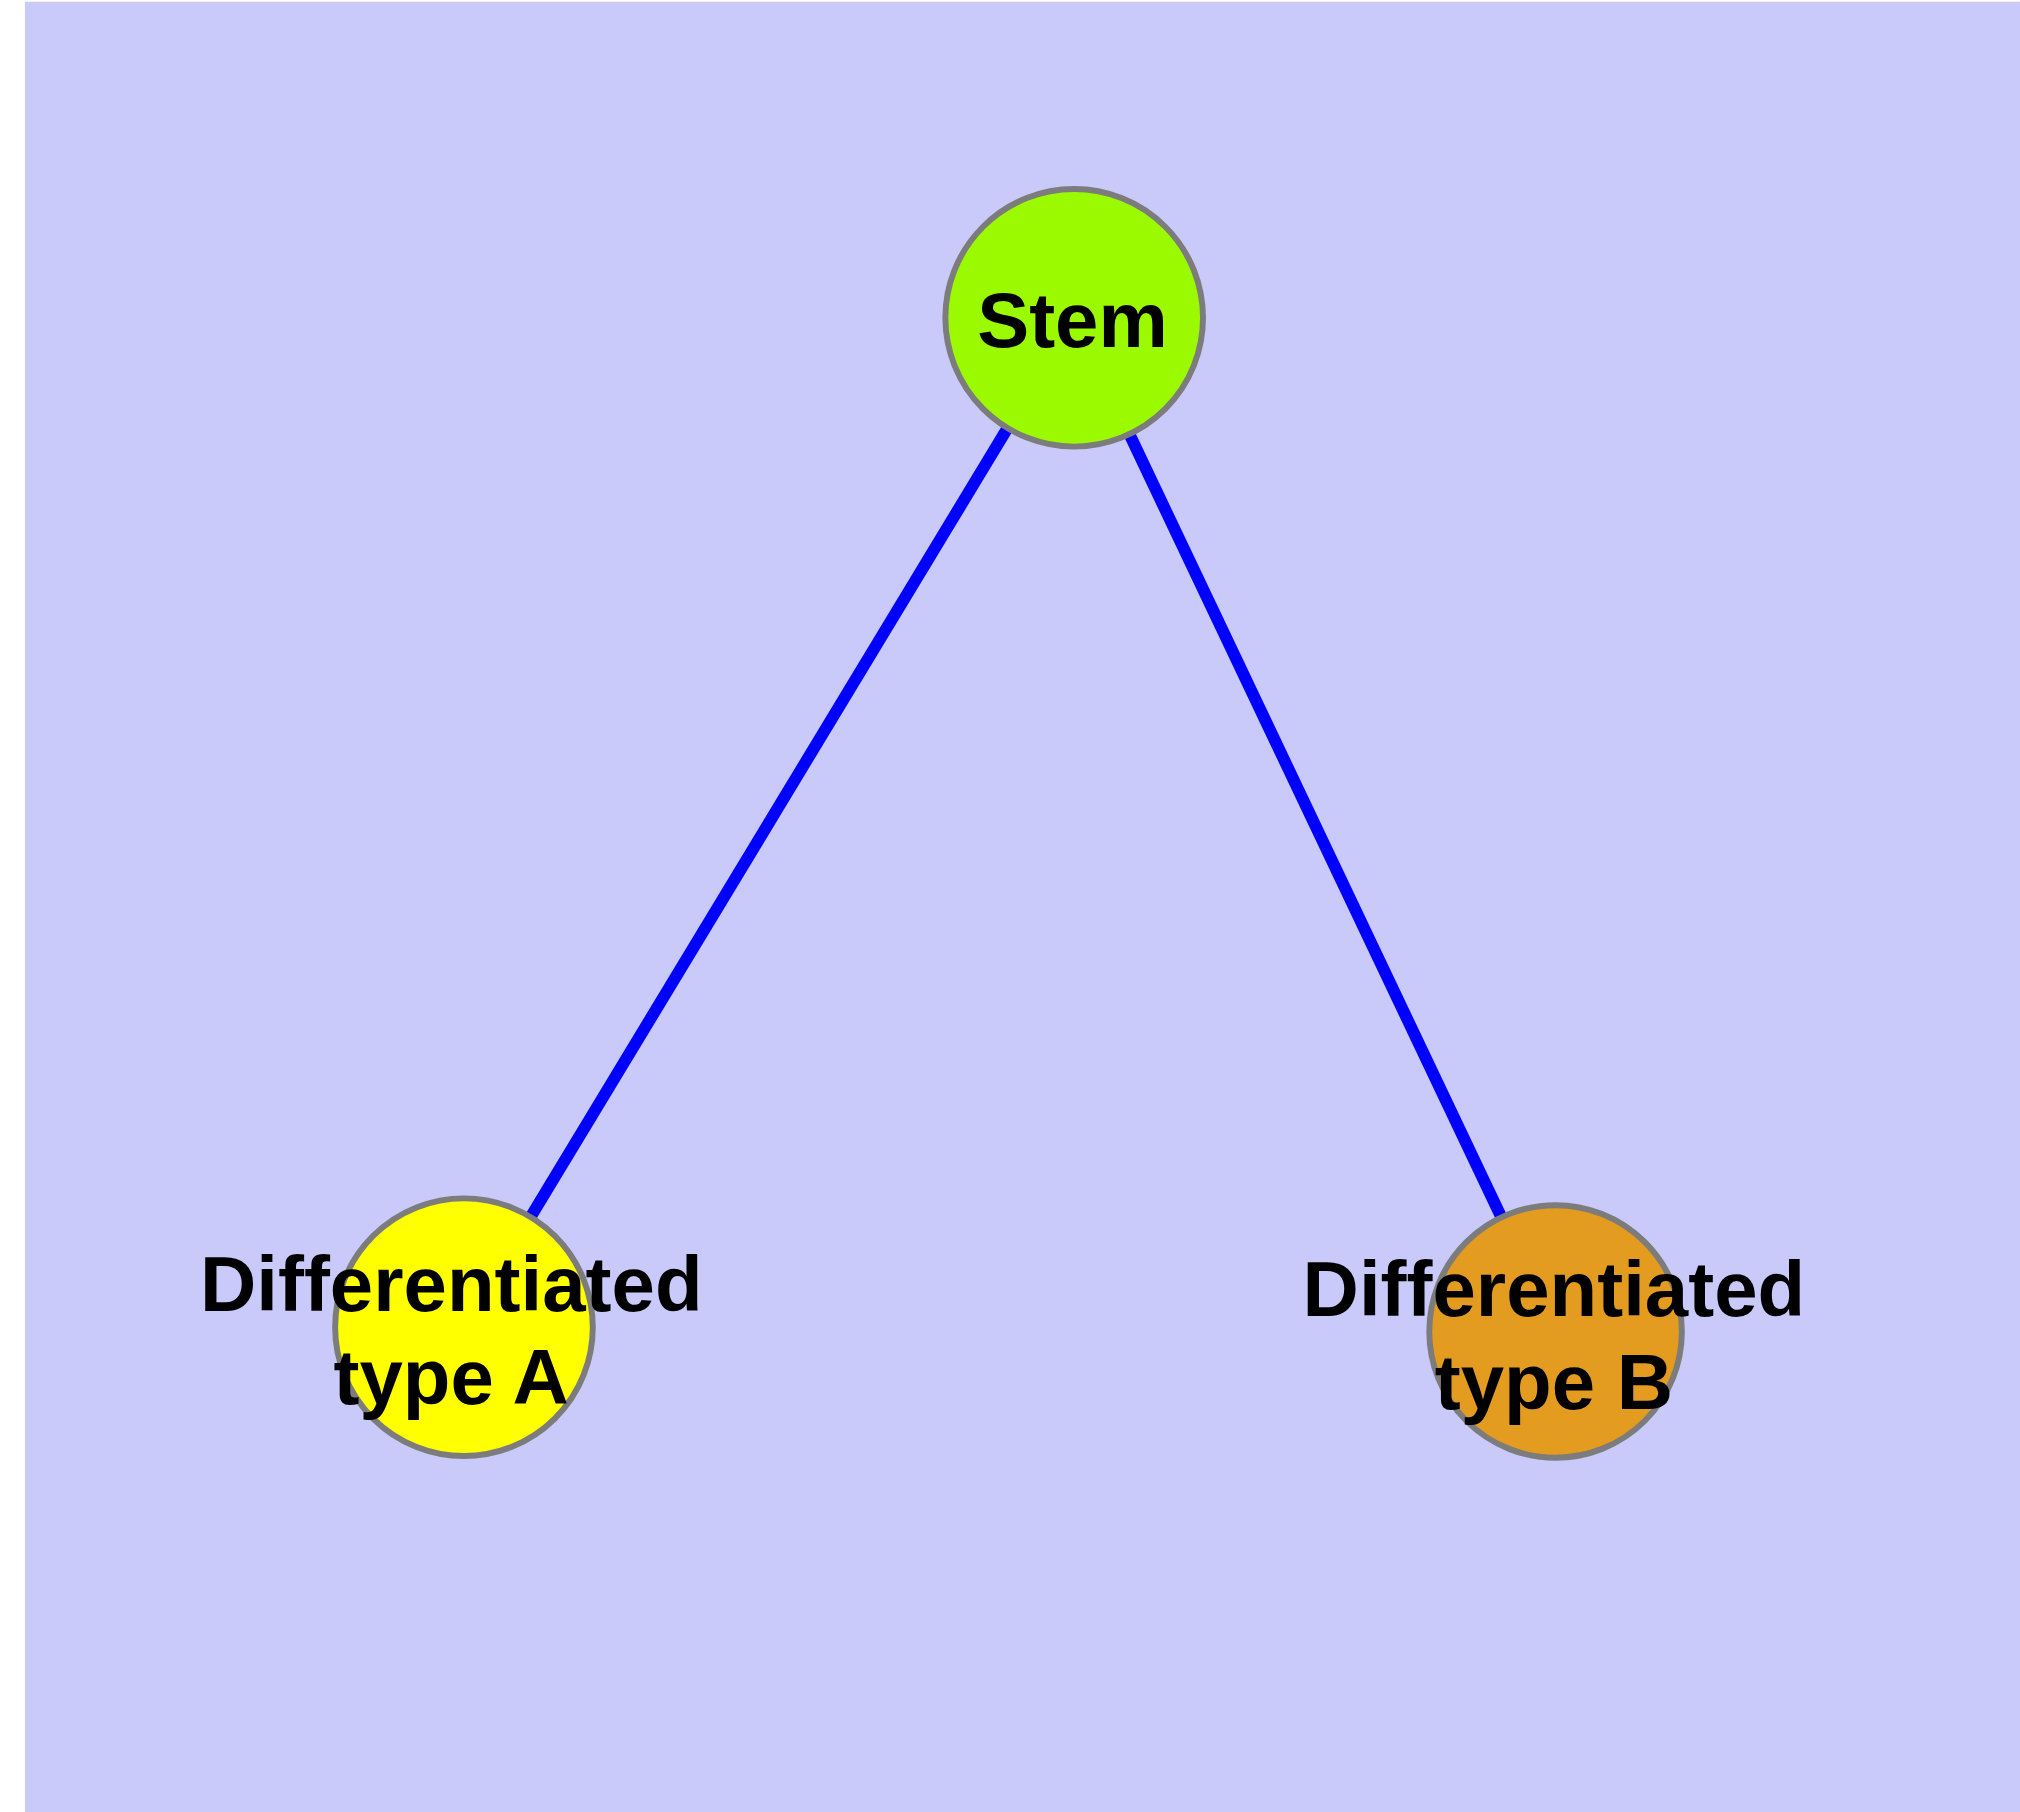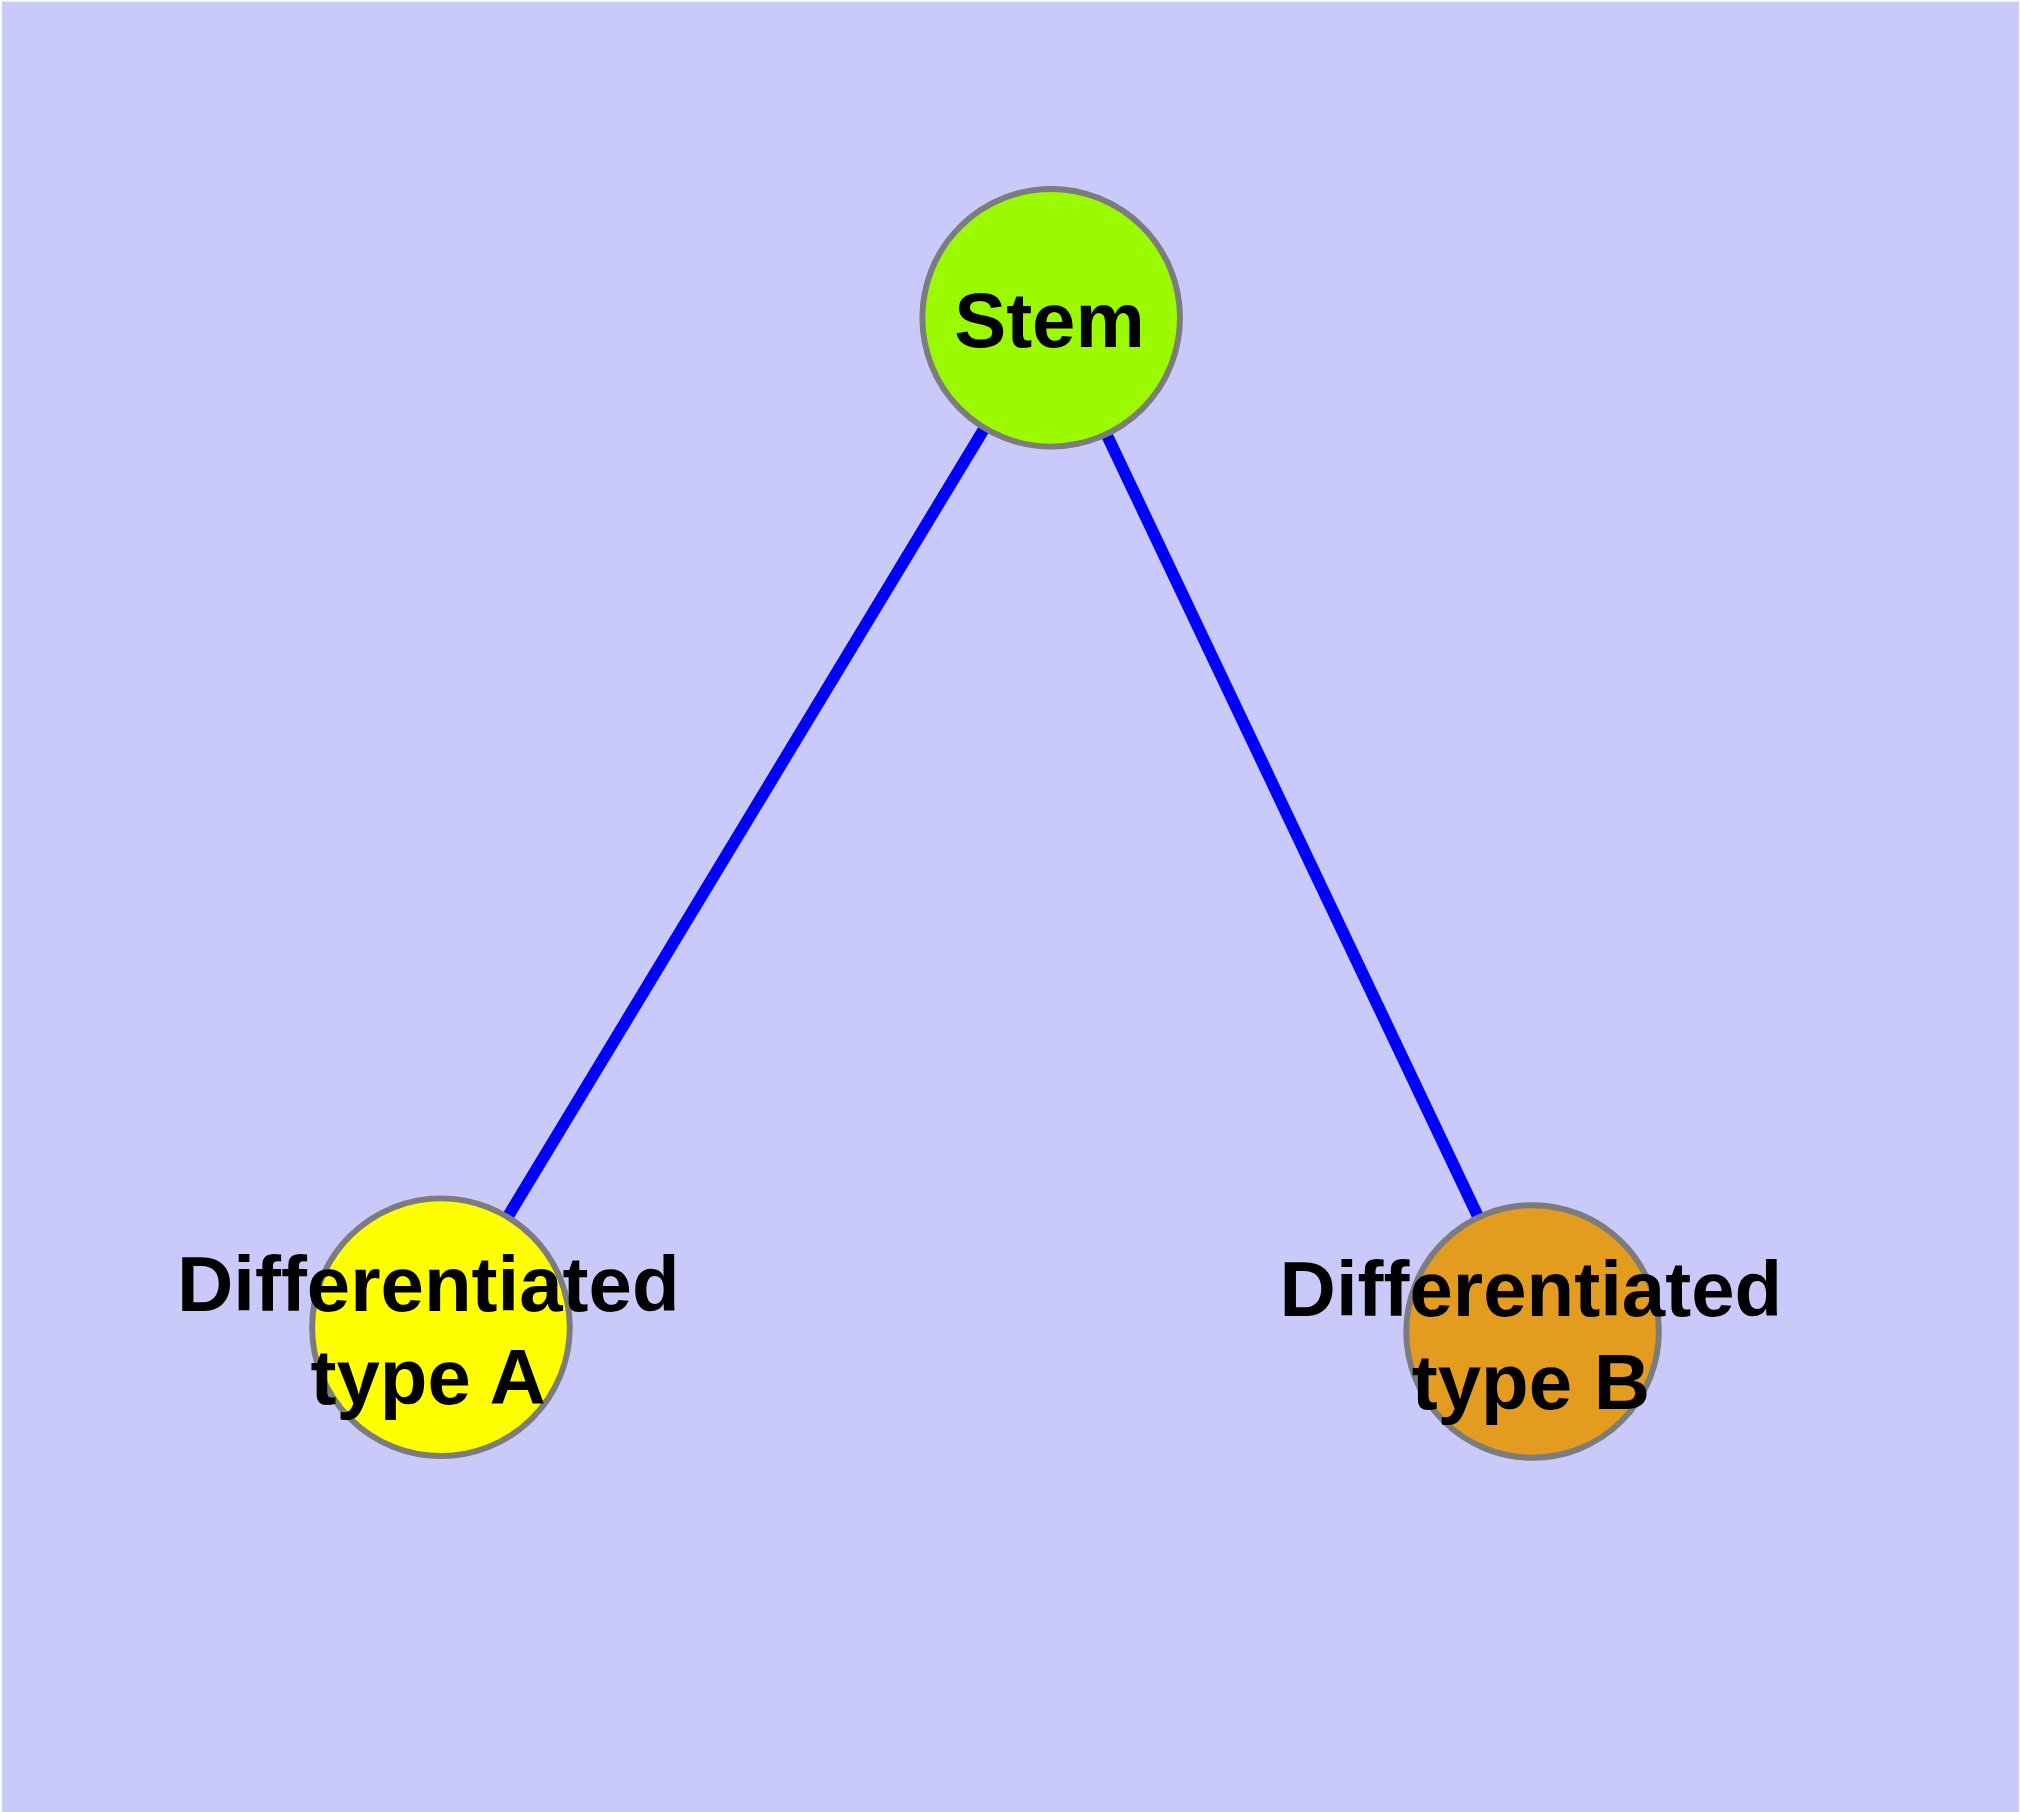"Stem" #diagram-root { padding-left: none -> 23px }
